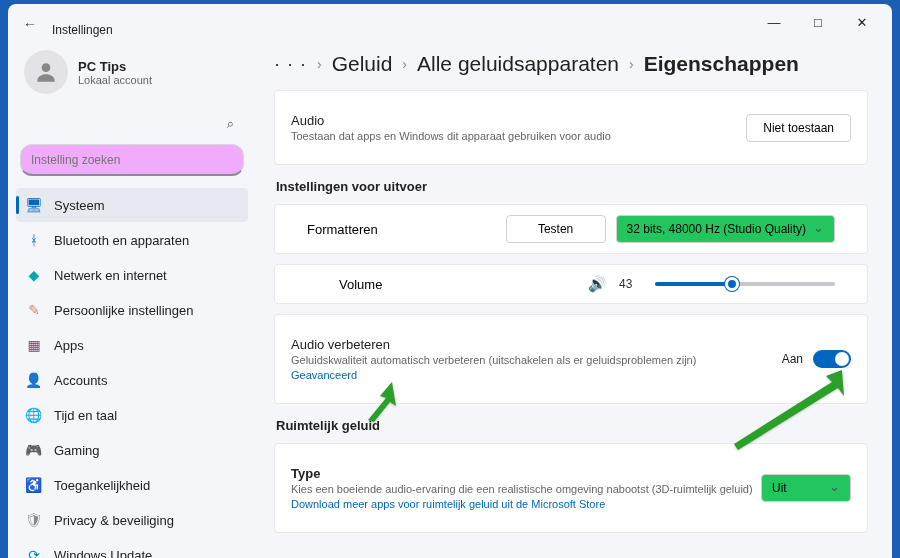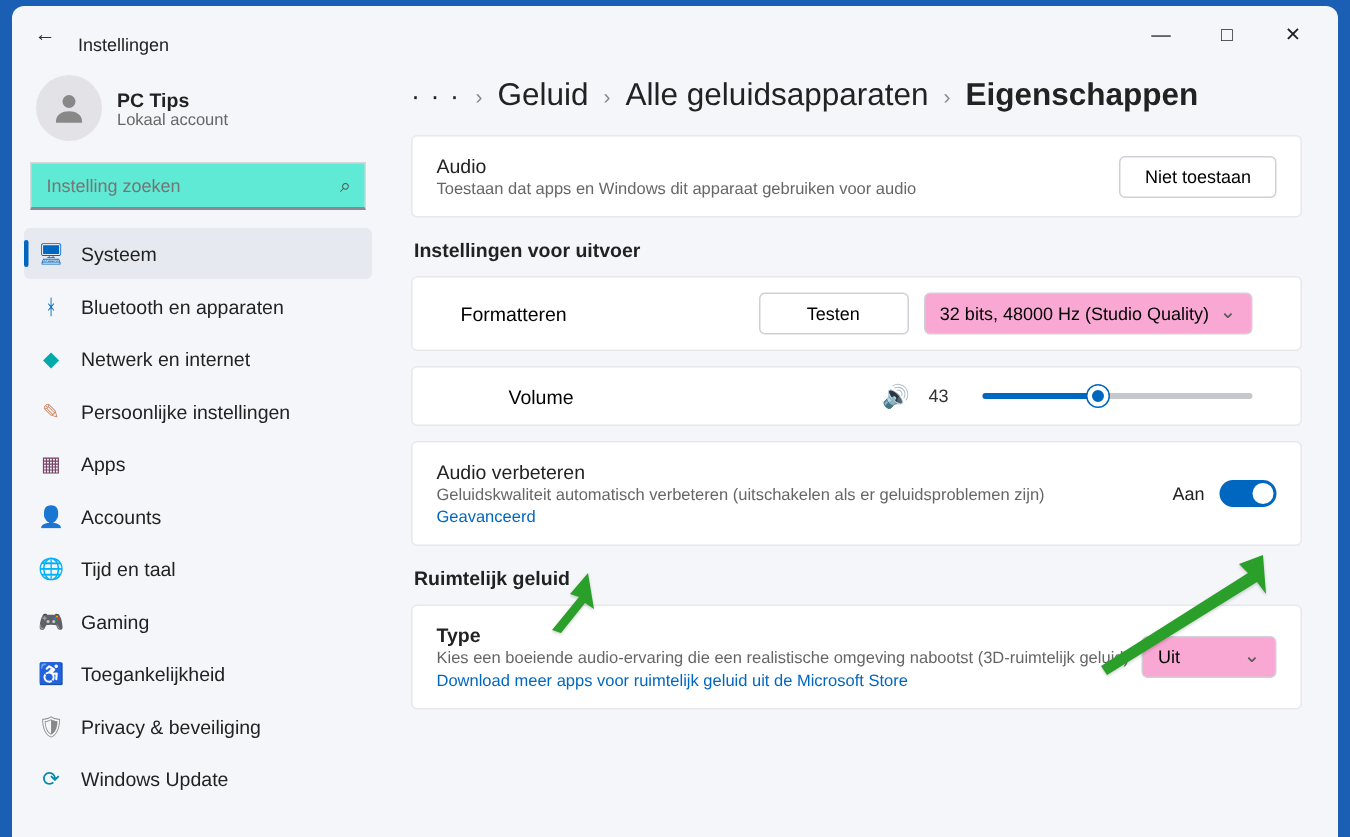"Audio" .card { padding: 12px 16px -> 22px 16px }
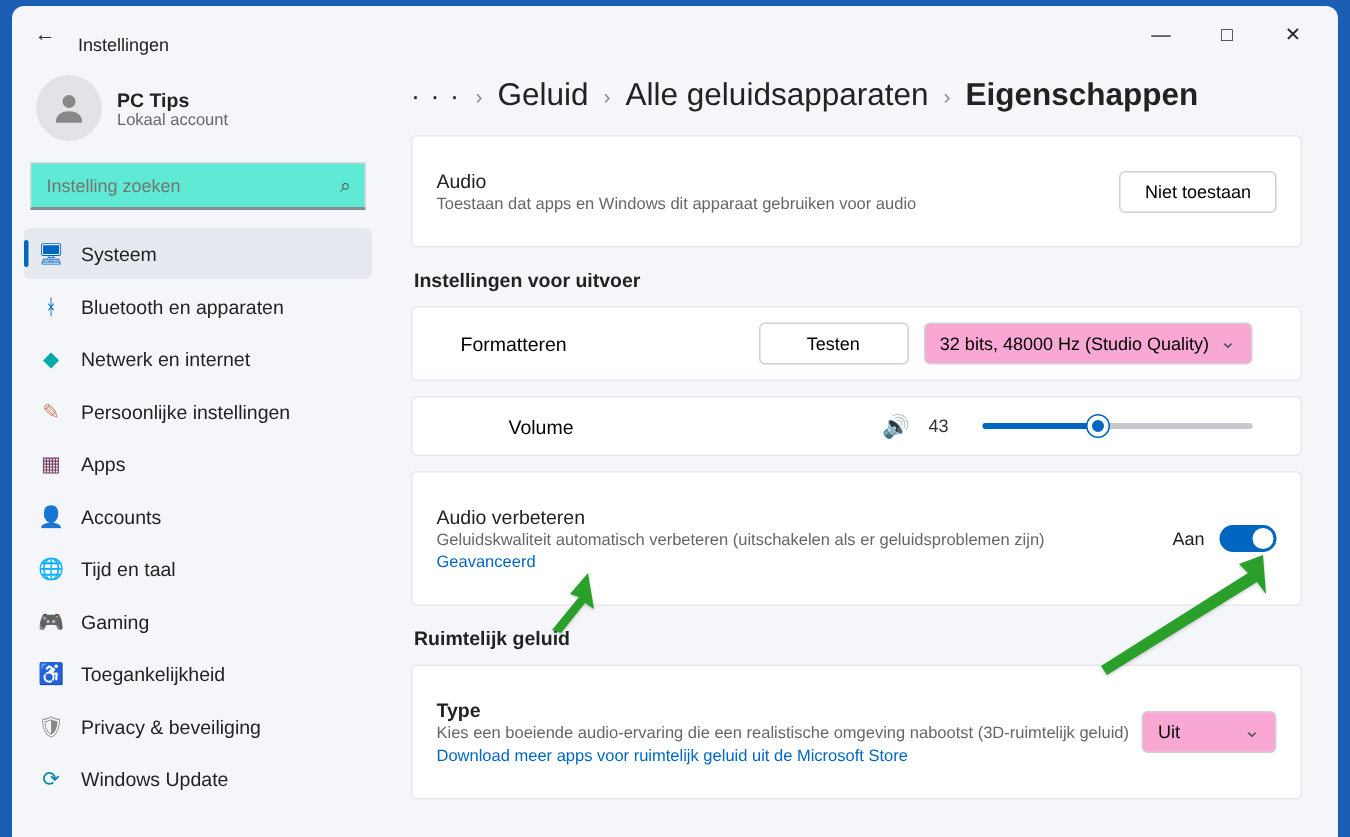"Instelling zoeken" .search input { background: #5eead4 -> #f0abfc; border-radius: 0 -> 12px; margin-top: none -> 36px }
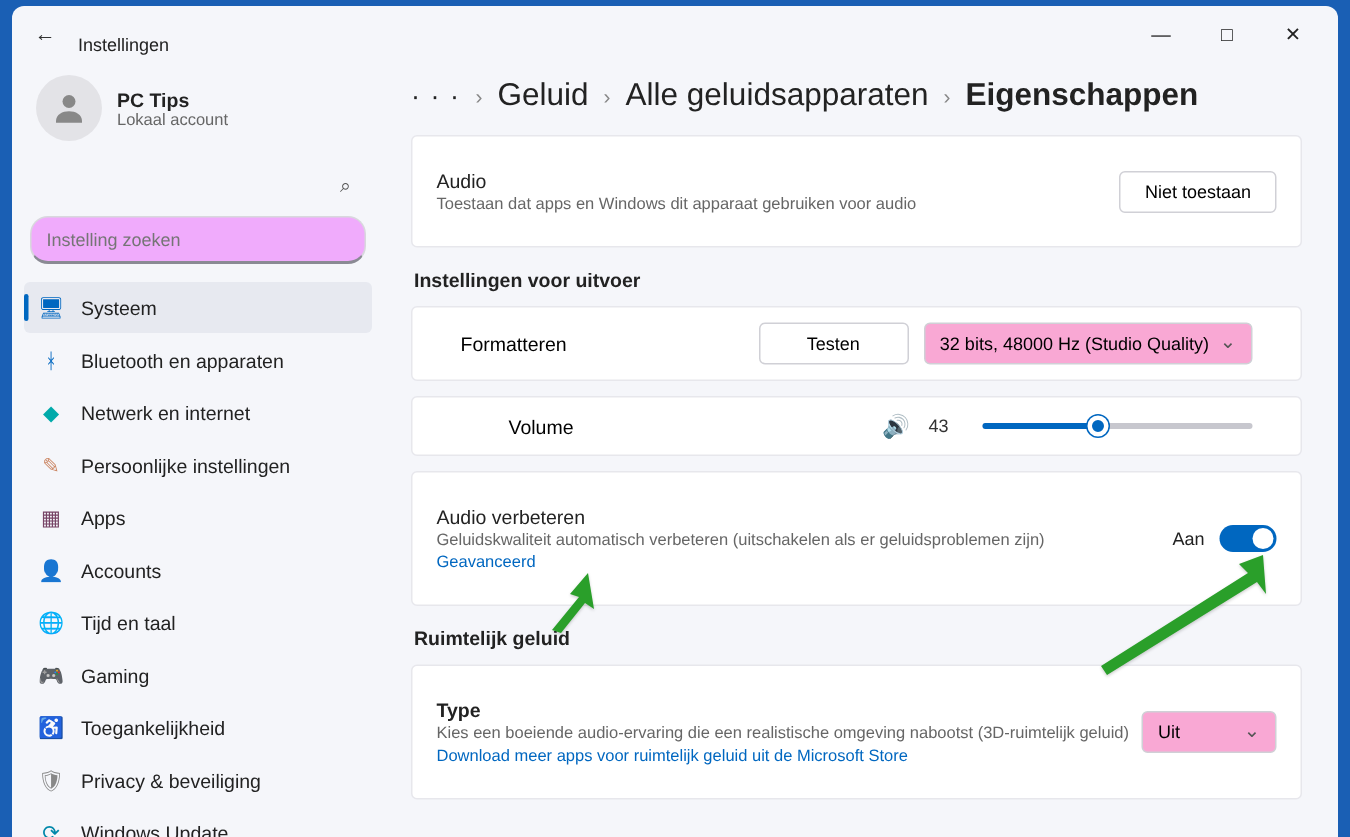"32 bits, 48000 Hz (Studio" .select { background: #f9a8d4 -> #22c55e }
